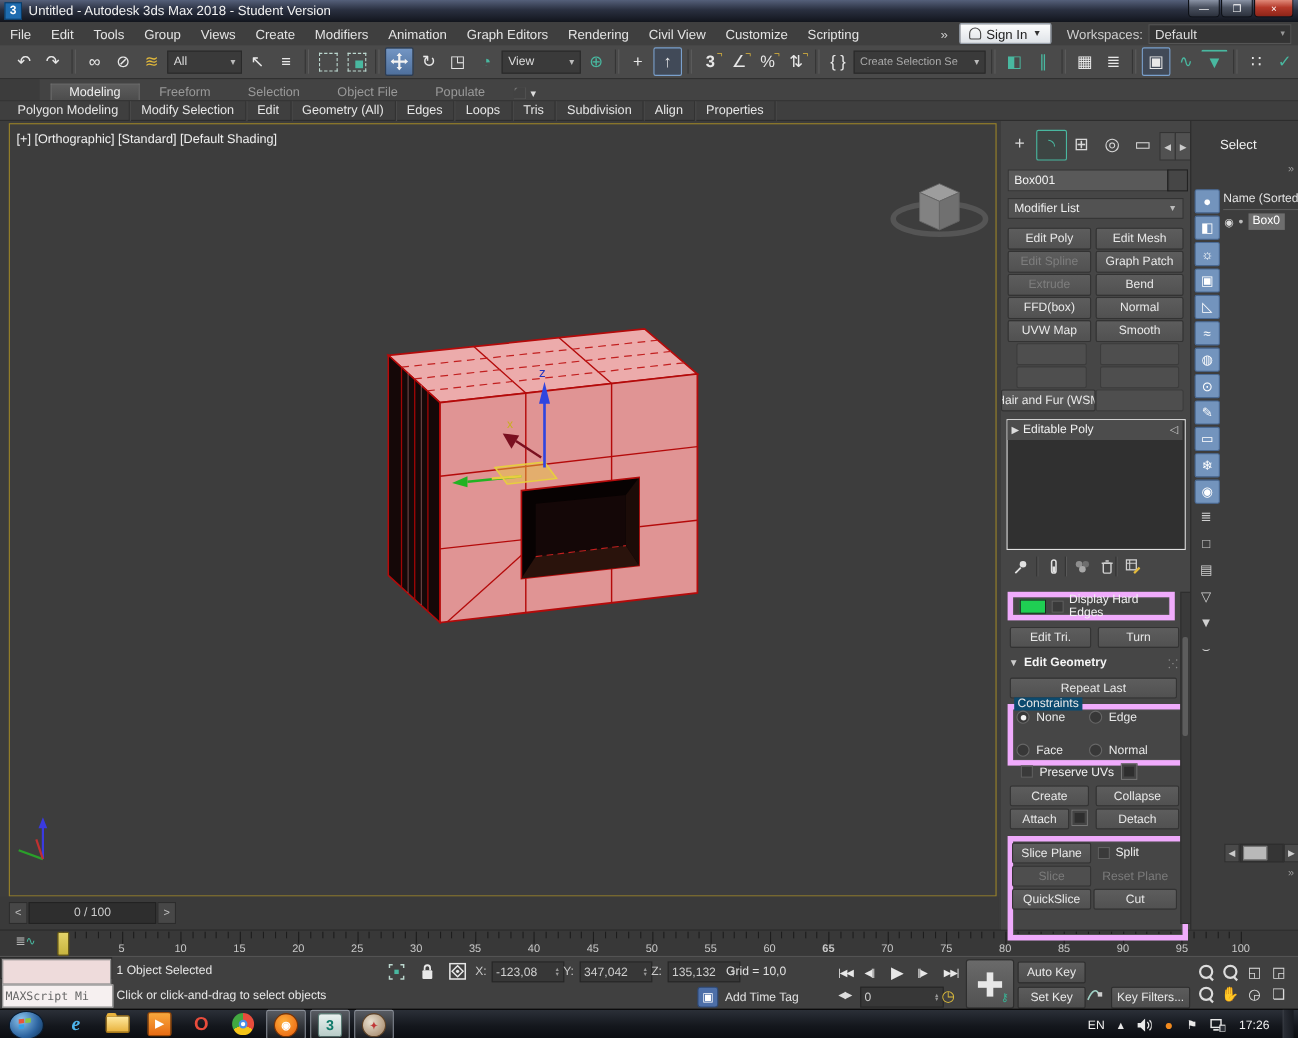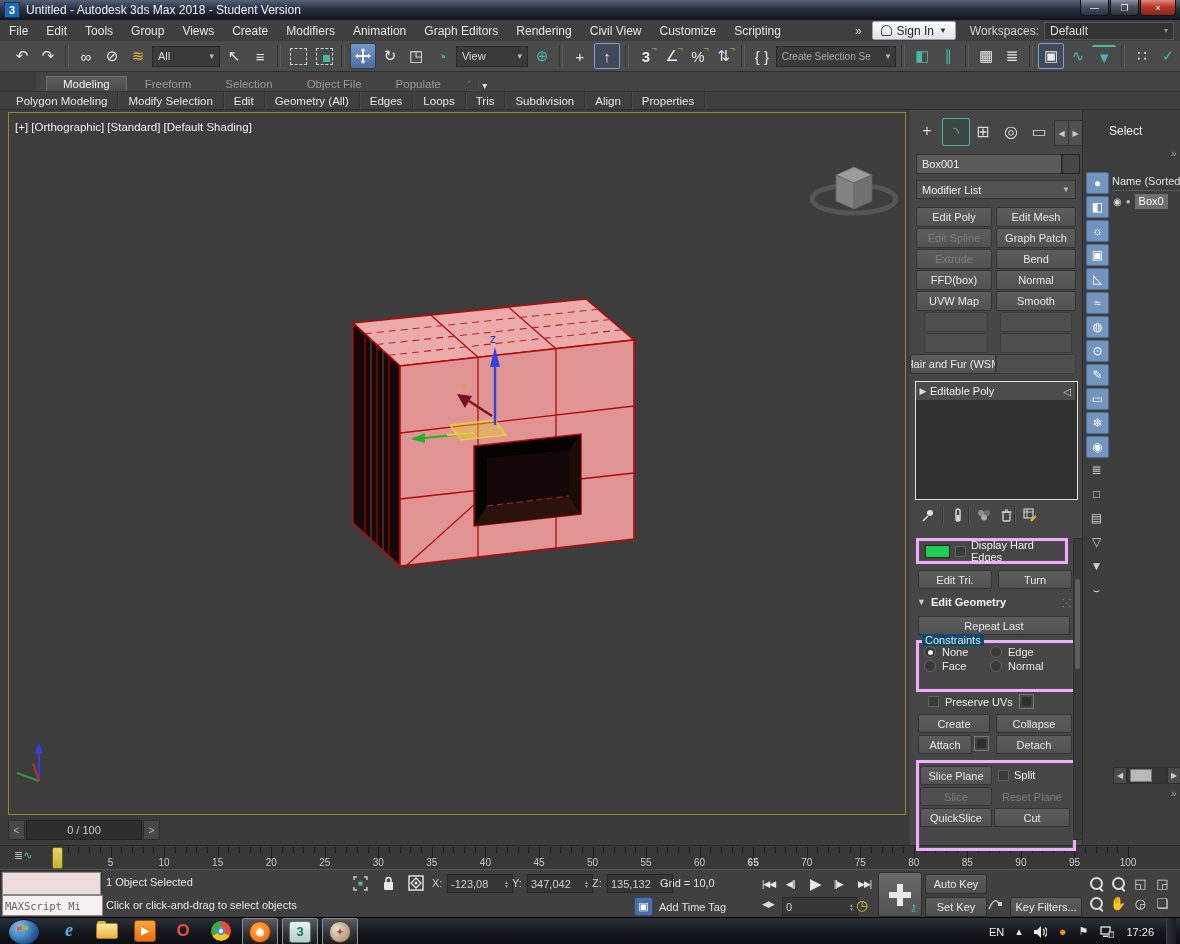"Display Hard Edges" .group { border: 3px solid #f0abfc -> 5px solid #f0abfc }
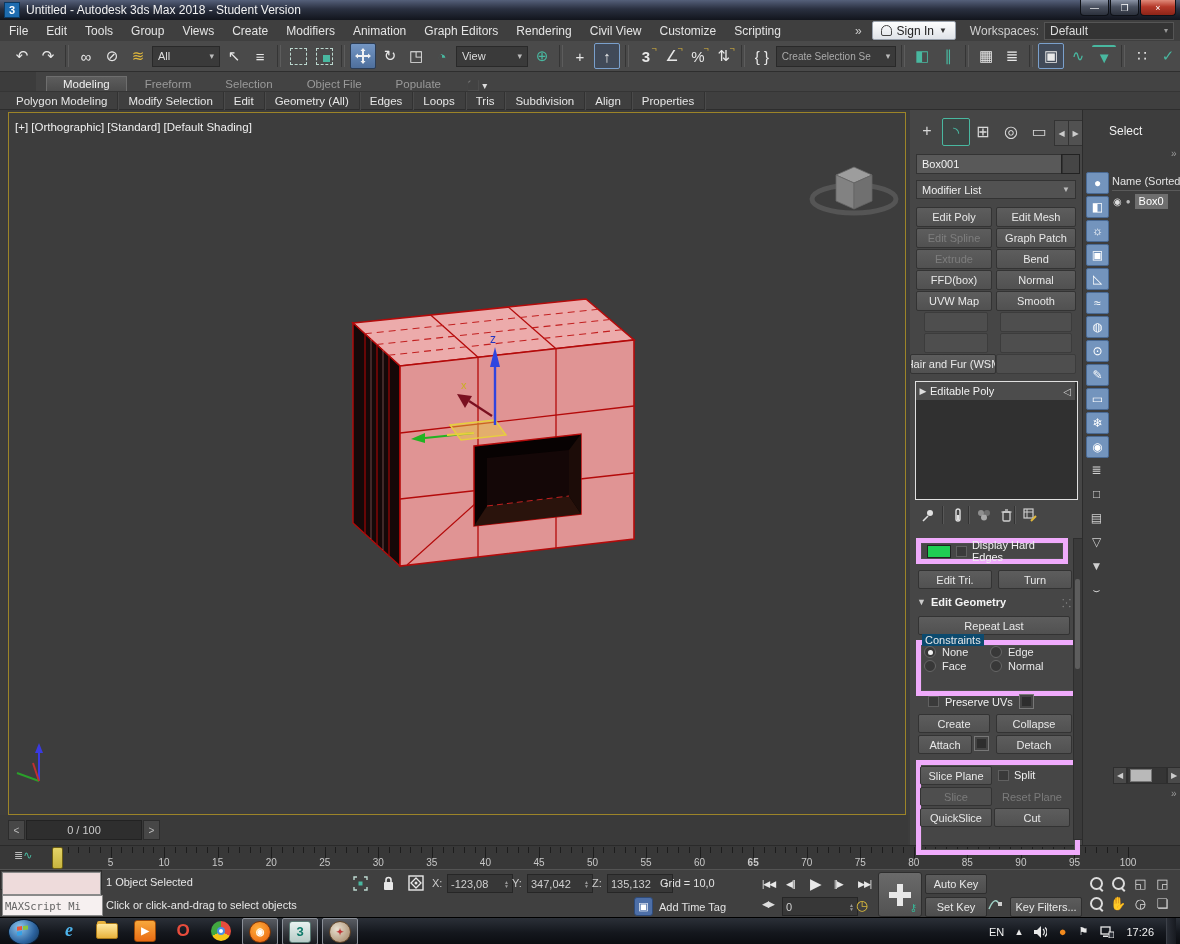"None" div.abs { row-gap: 2px -> 18px }
